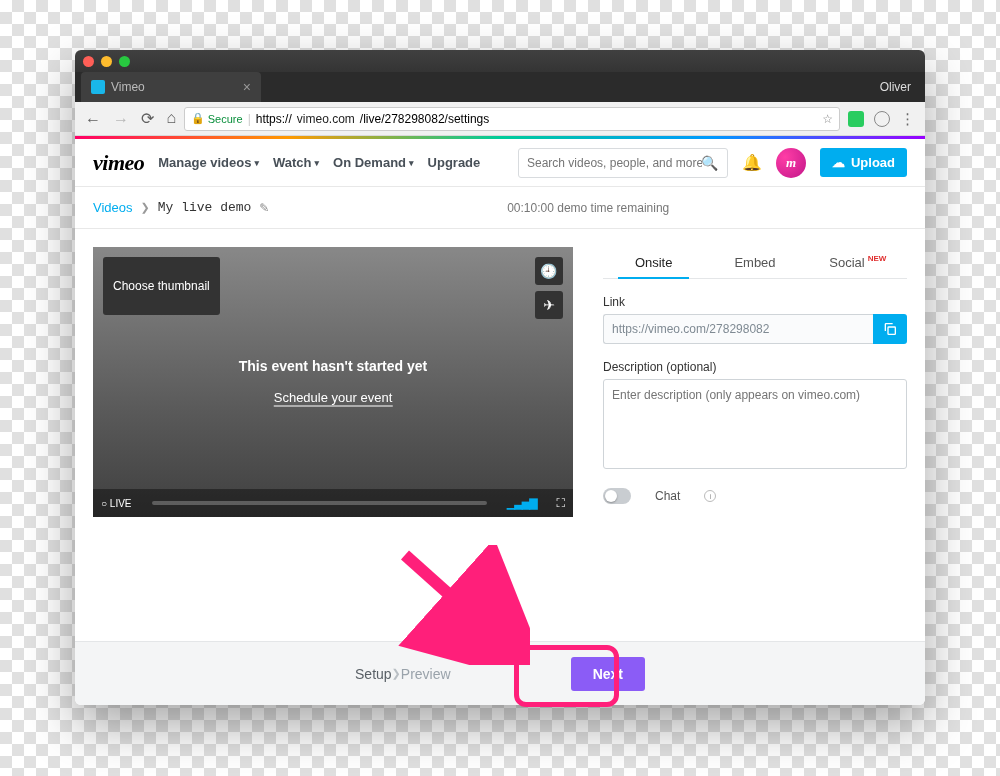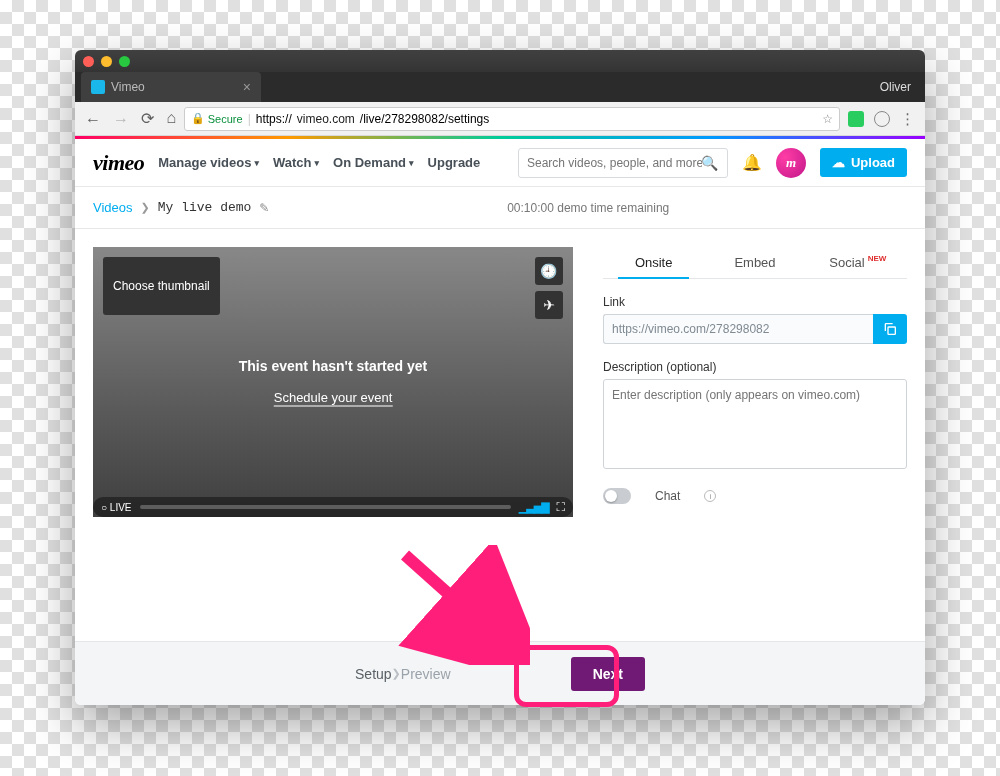"LIVE" .player-controls { border-radius: 12px -> none; gap: 8px -> 20px; height: 20px -> 28px }
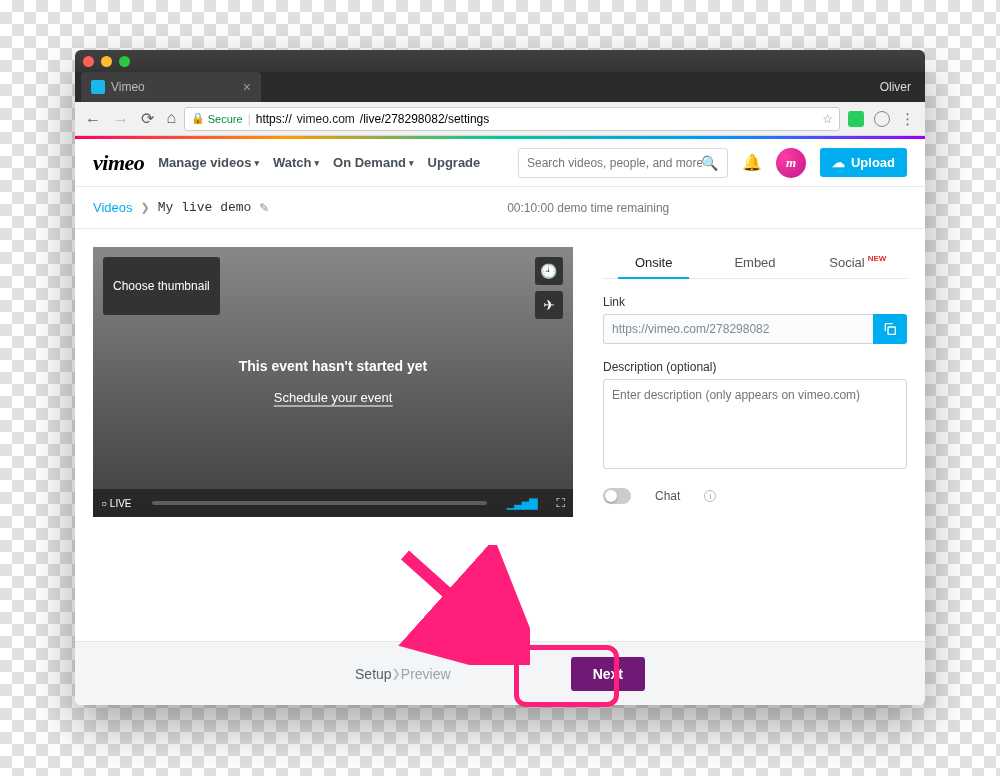"Next" .next-btn { background: #701a75 -> #8b5cf6 }
